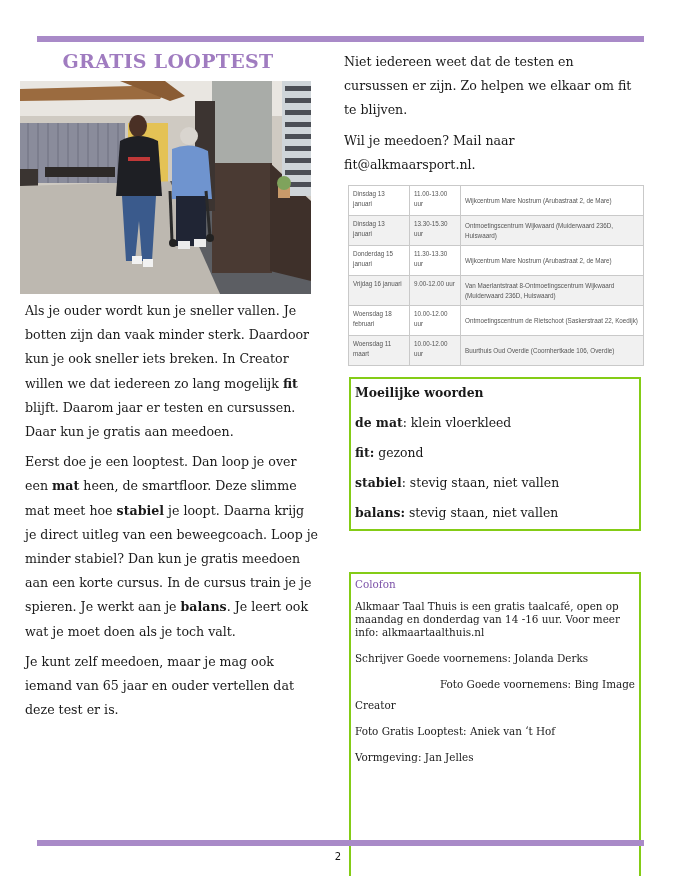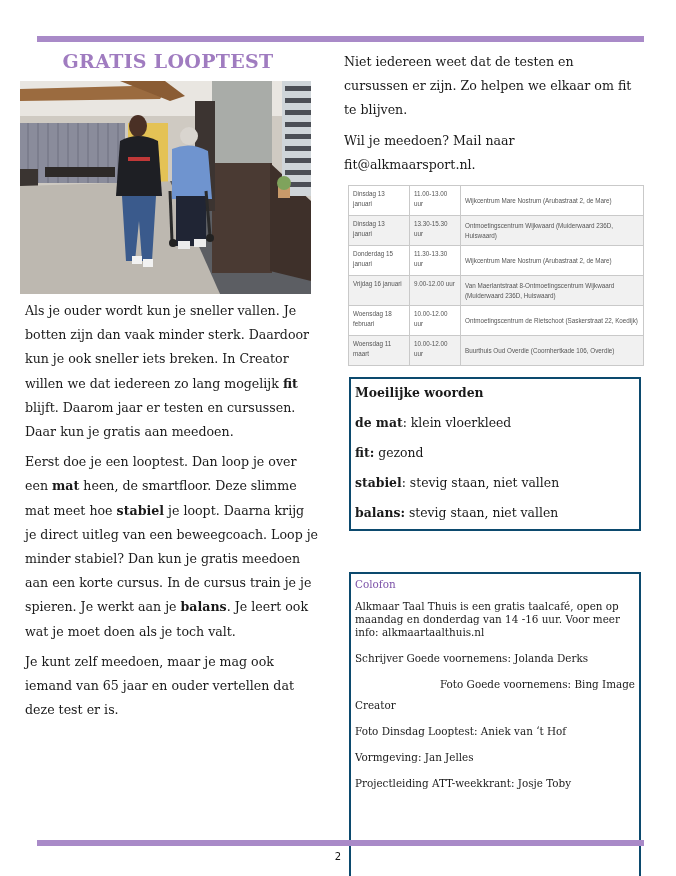"Moeilijke woorden" .box { border: 2px solid #0c4a6e -> 2px solid #84cc16 }
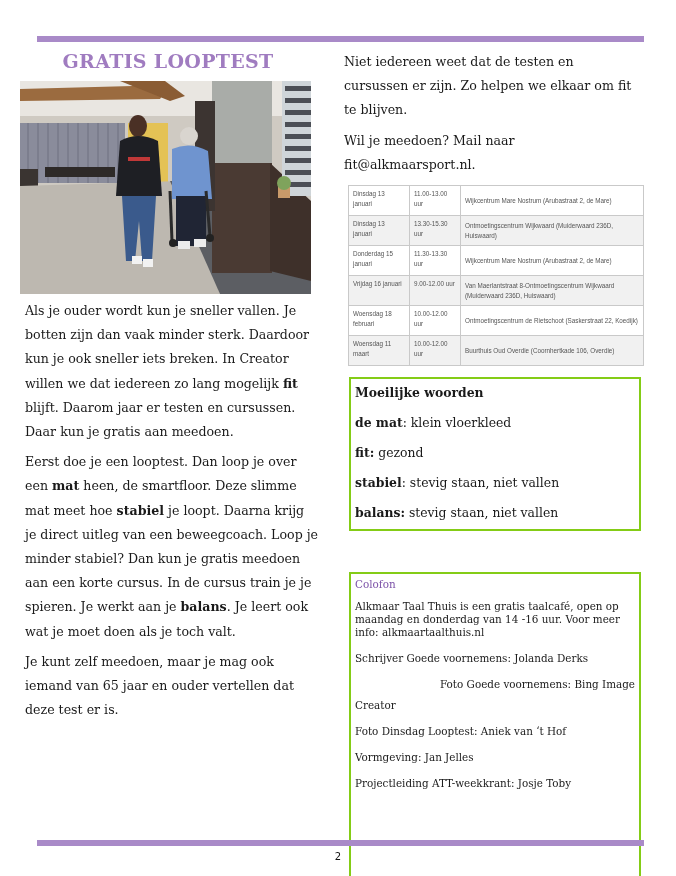"Foto Dinsdag Looptest: Aniek van" p { text: Dinsdag -> Gratis }
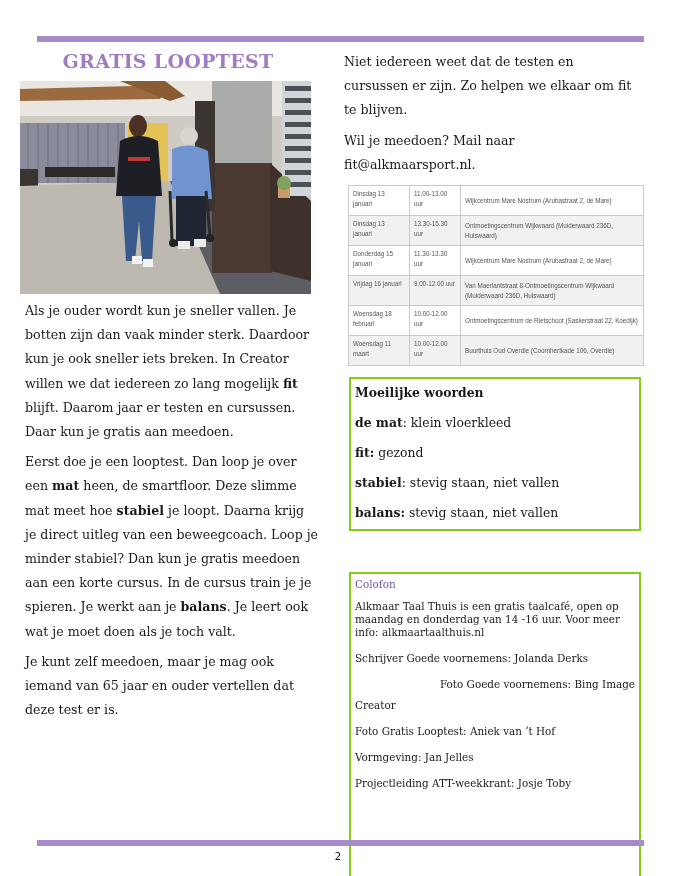"Projectleiding ATT-weekkrant: Josje Toby" p { html: <p>Projectleiding ATT-weekkrant: Josje Toby</p> -> none }
